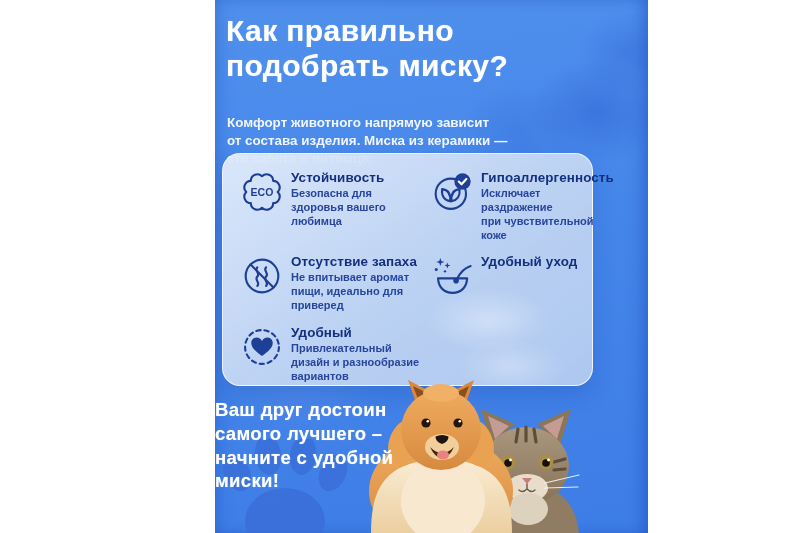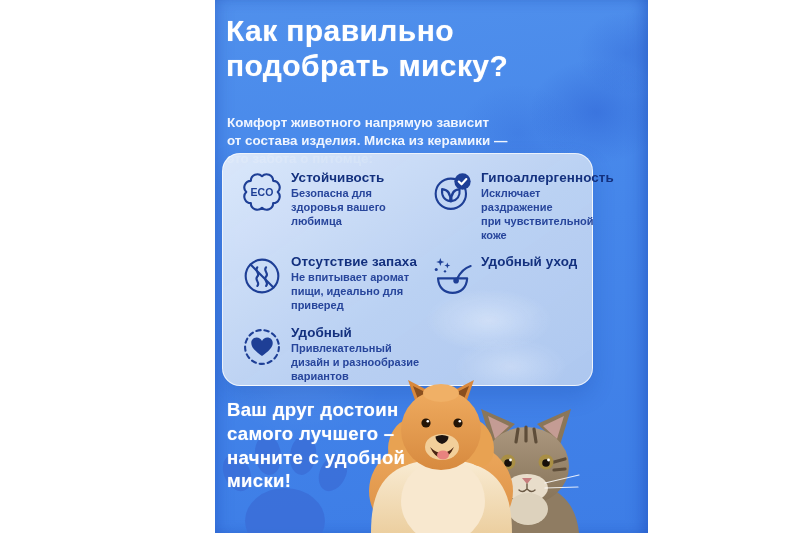"Ваш друг достоин" .footer-text { left: 12px -> 0 }
